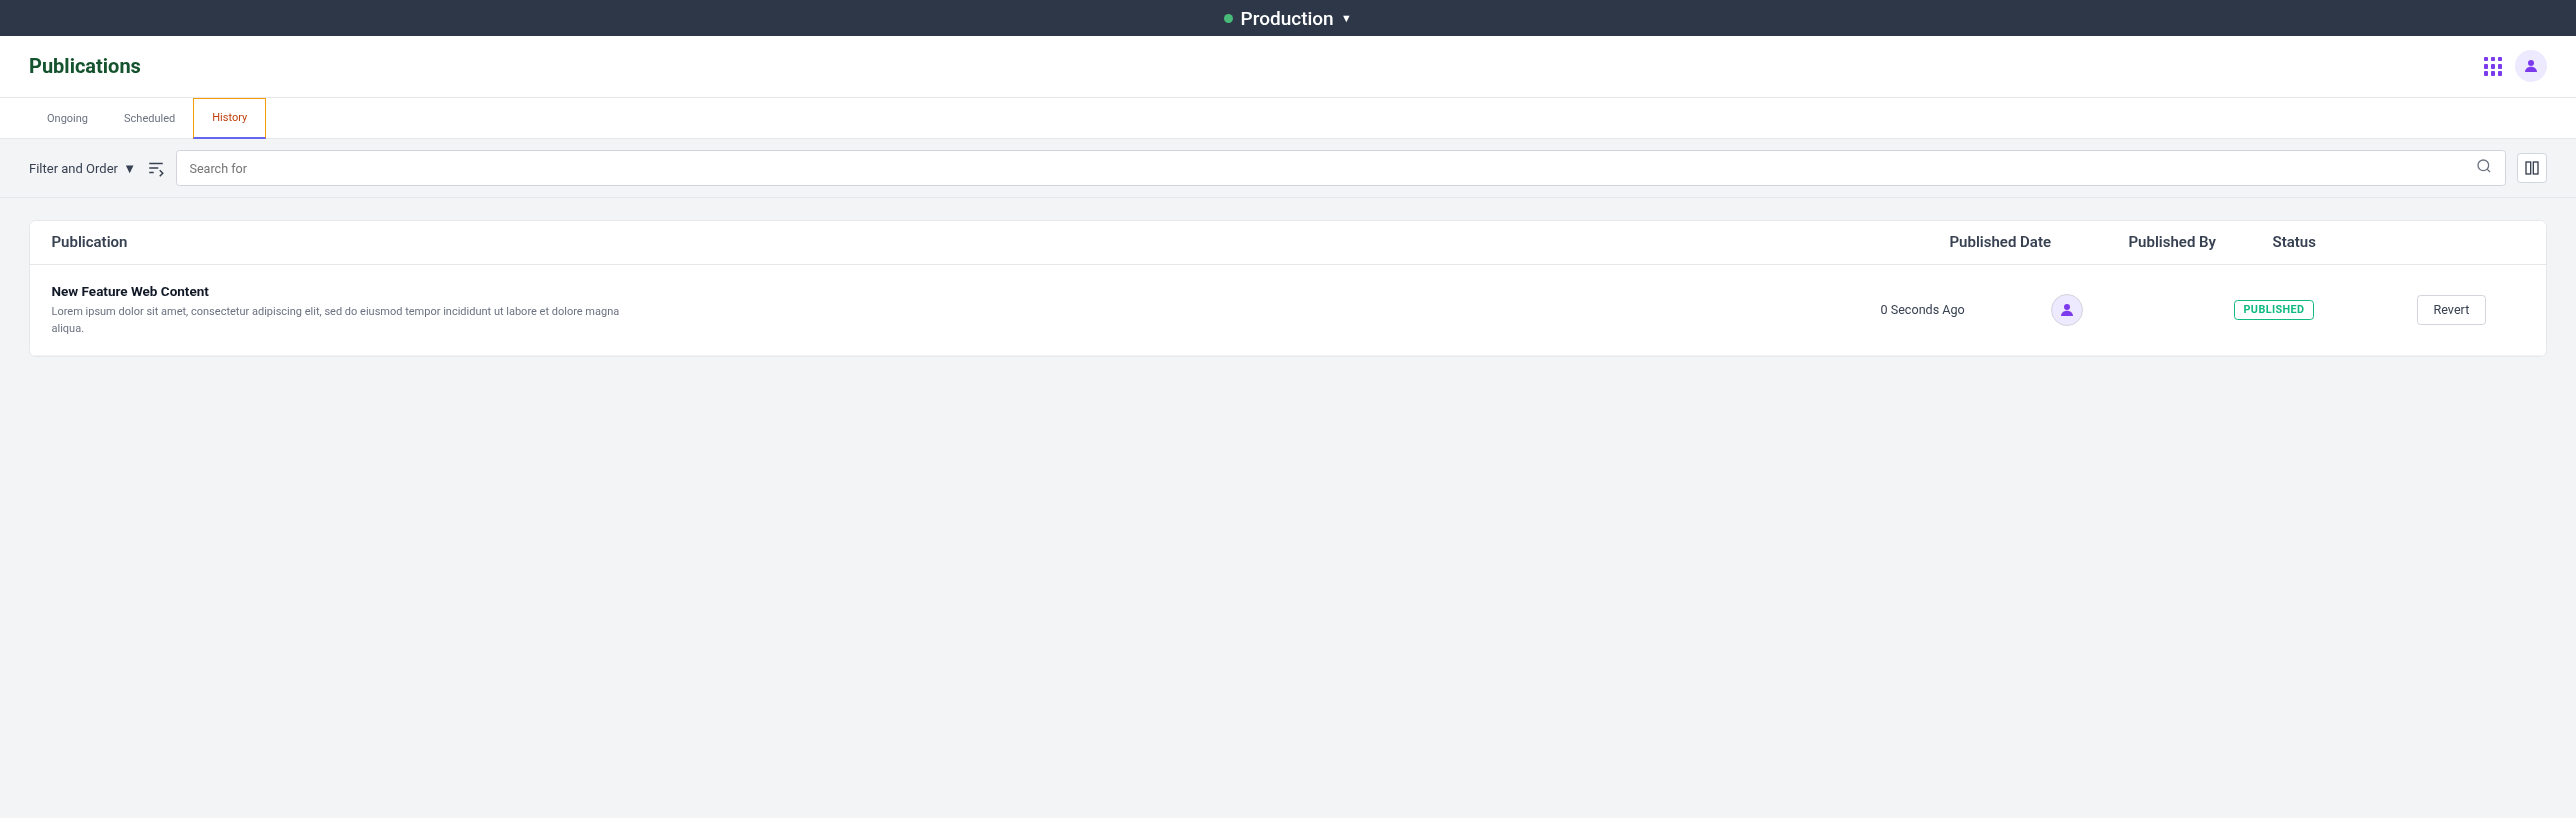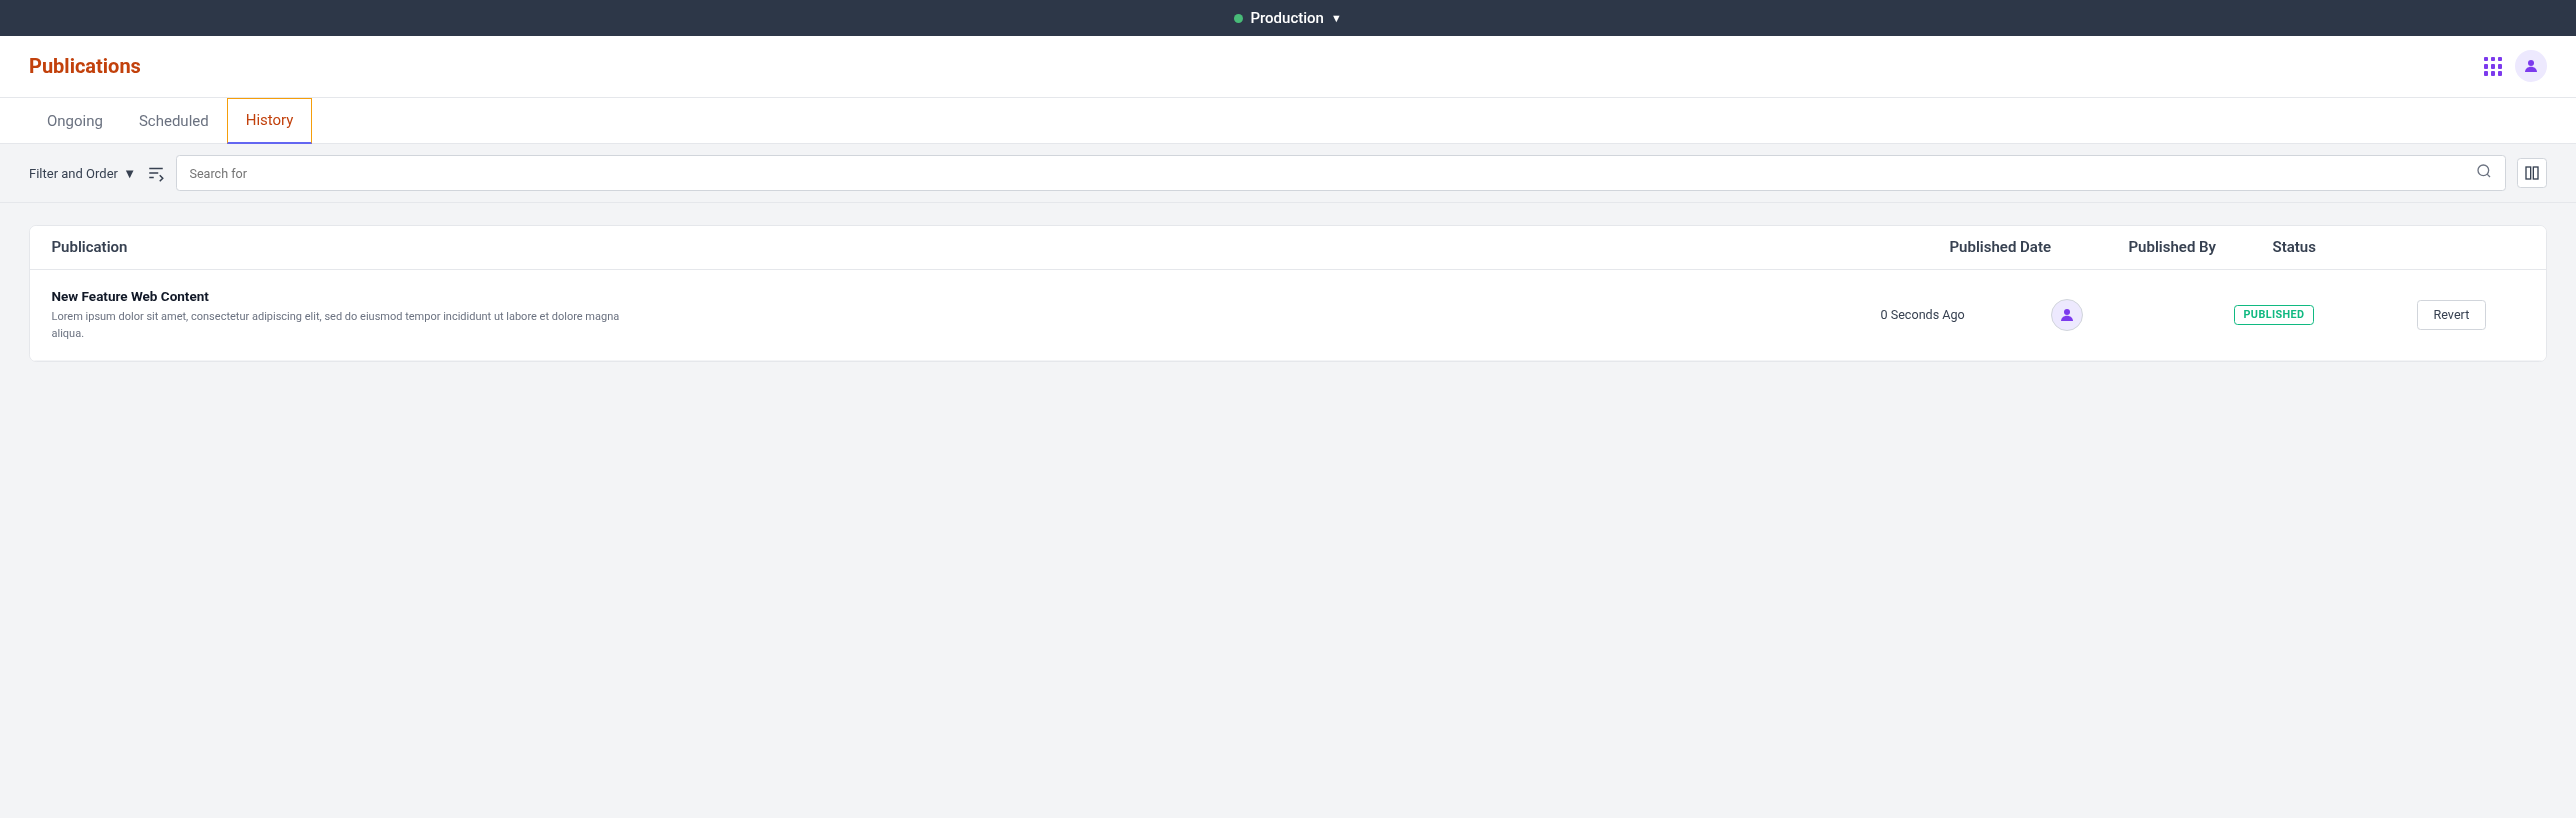"Production" .topbar-title { font-size: 15px -> 19px }
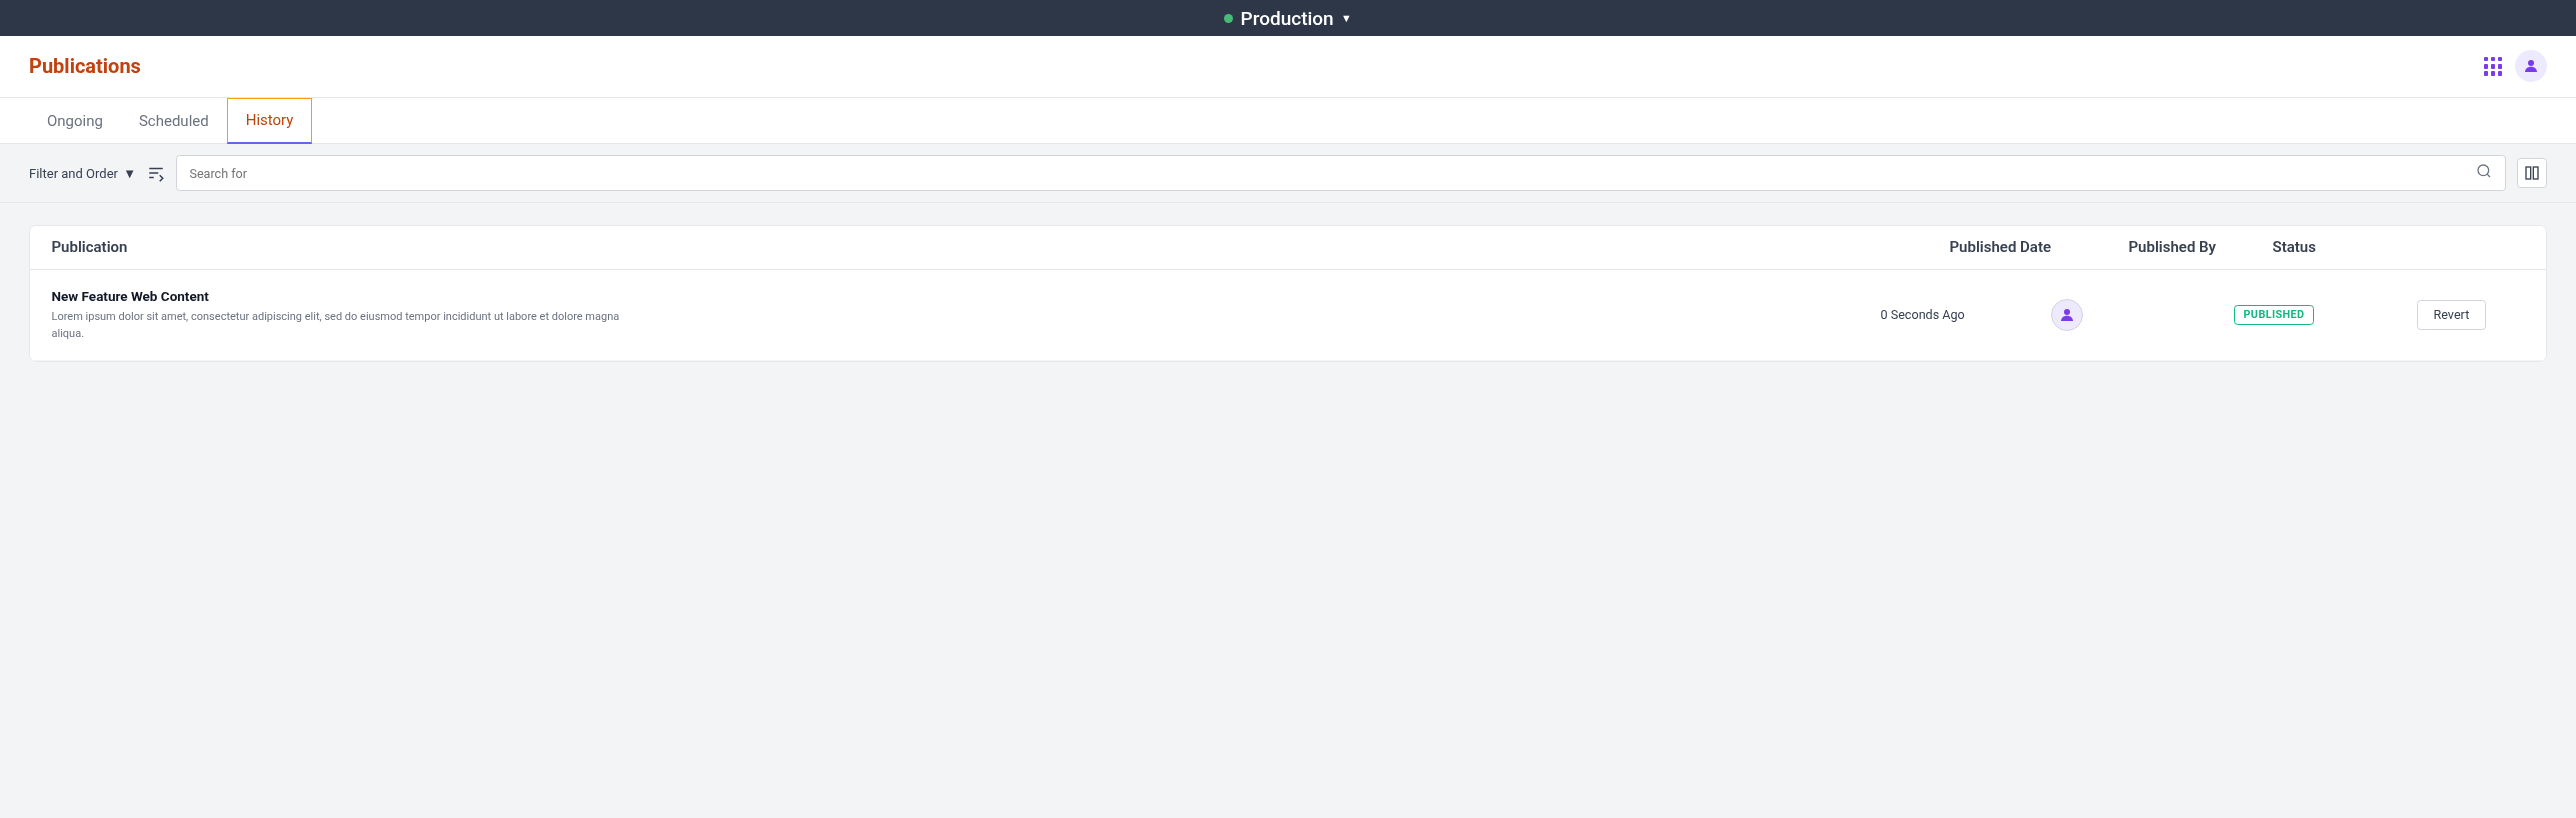"Publications" .header-title { color: #c2410c -> #14532d }
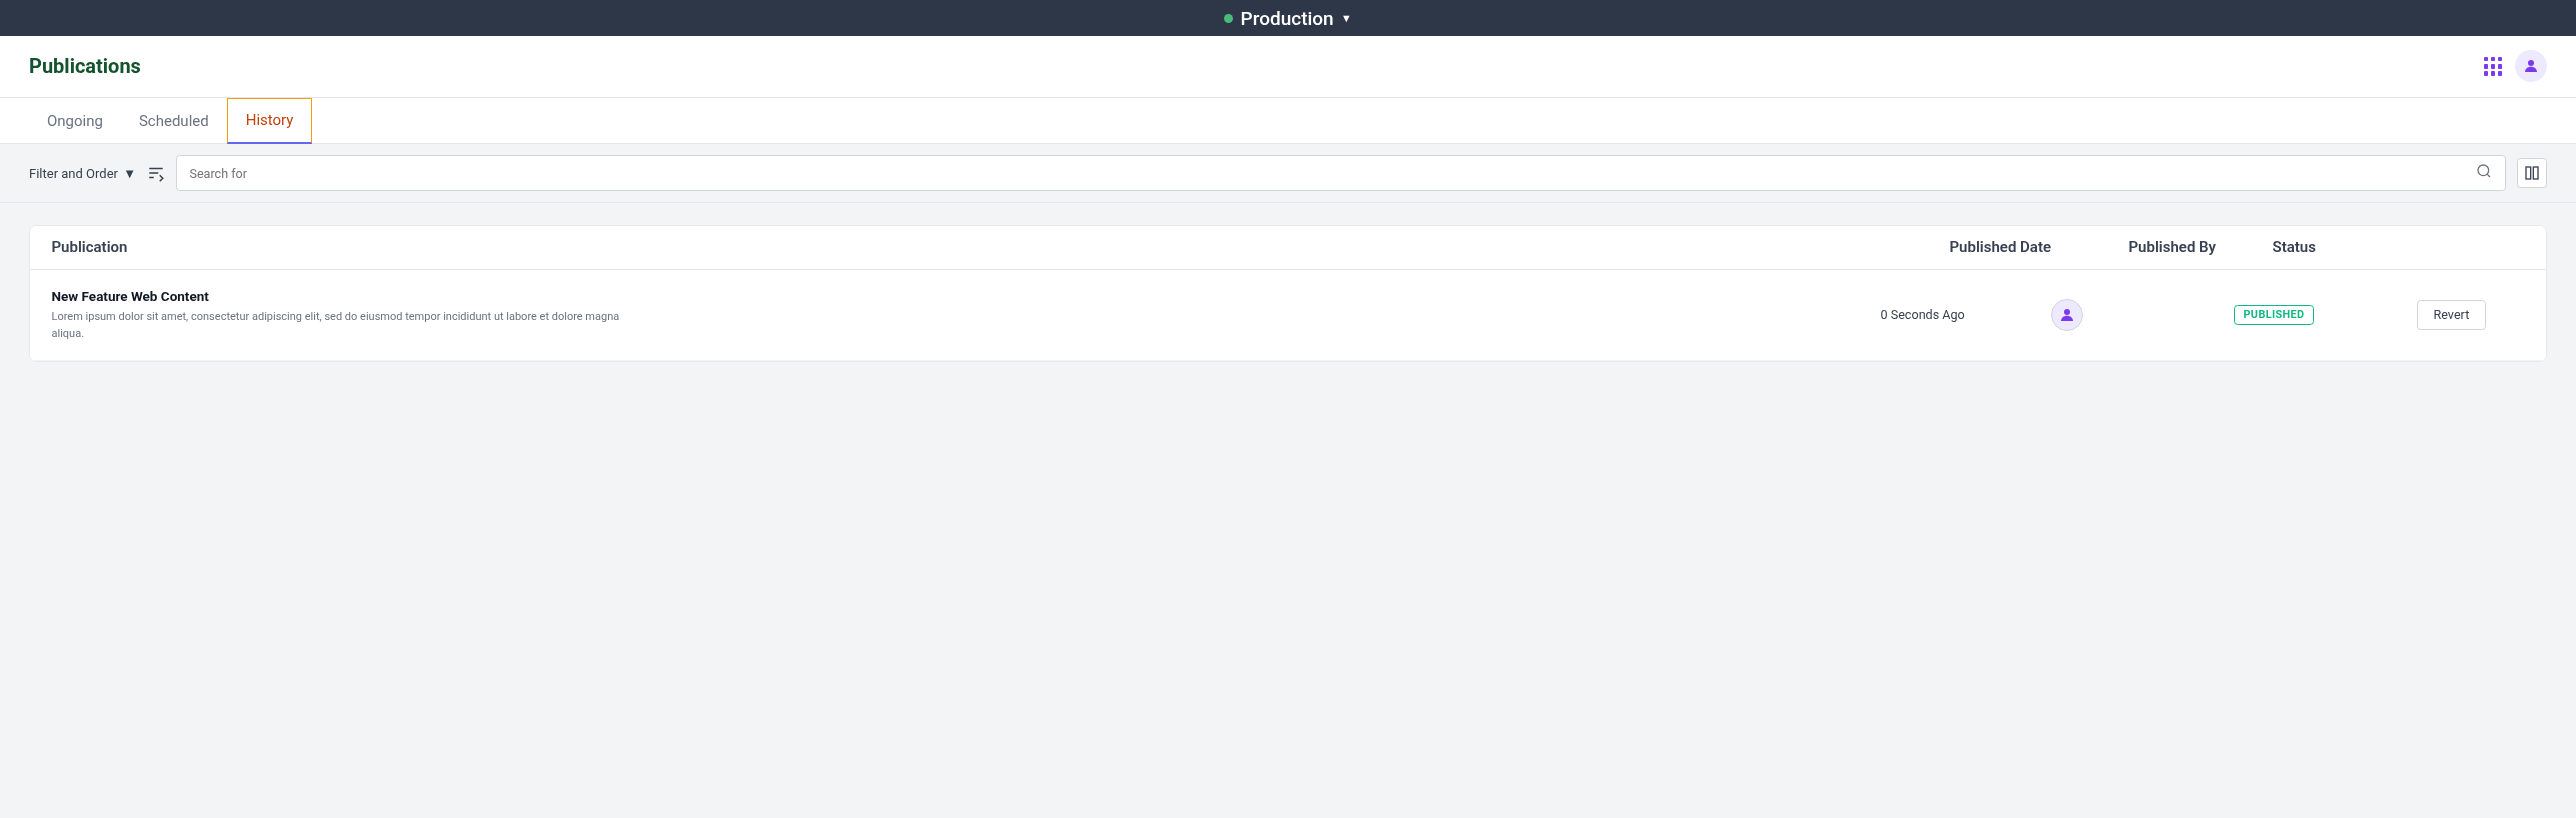"Ongoing" .tab { font-size: 15px -> 11px }
